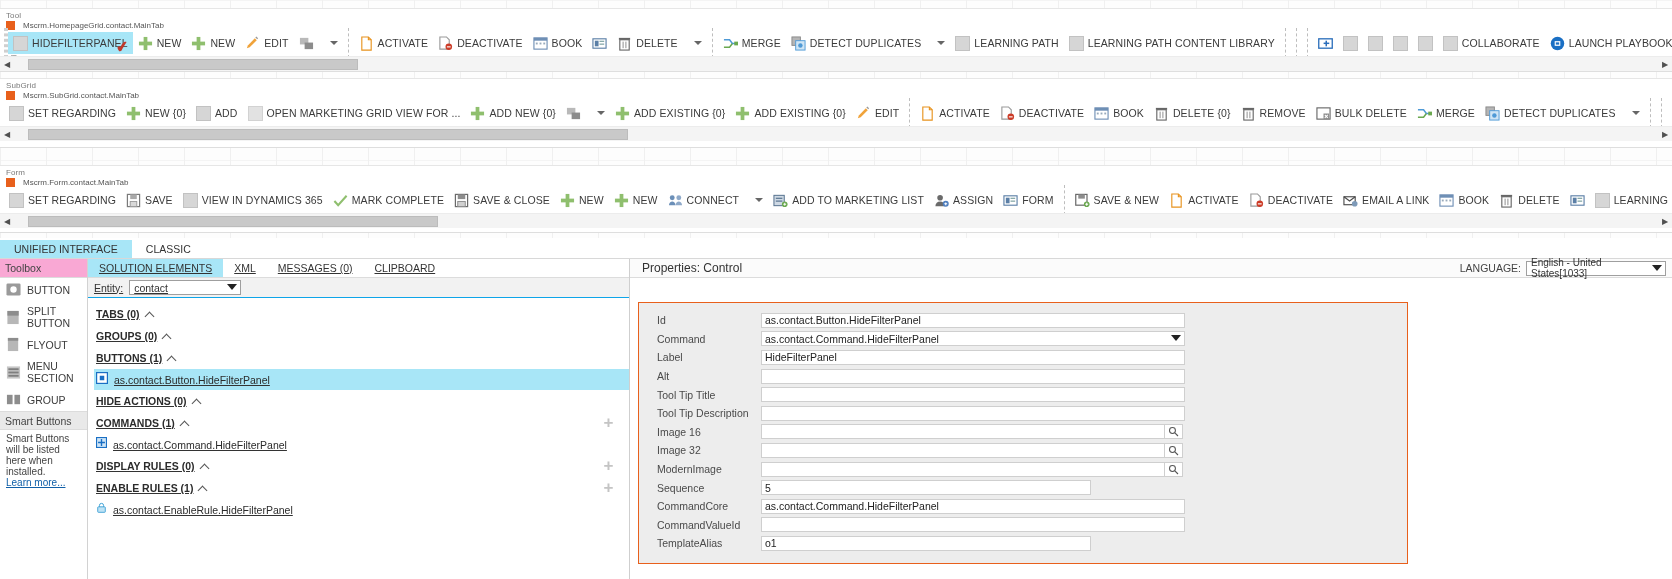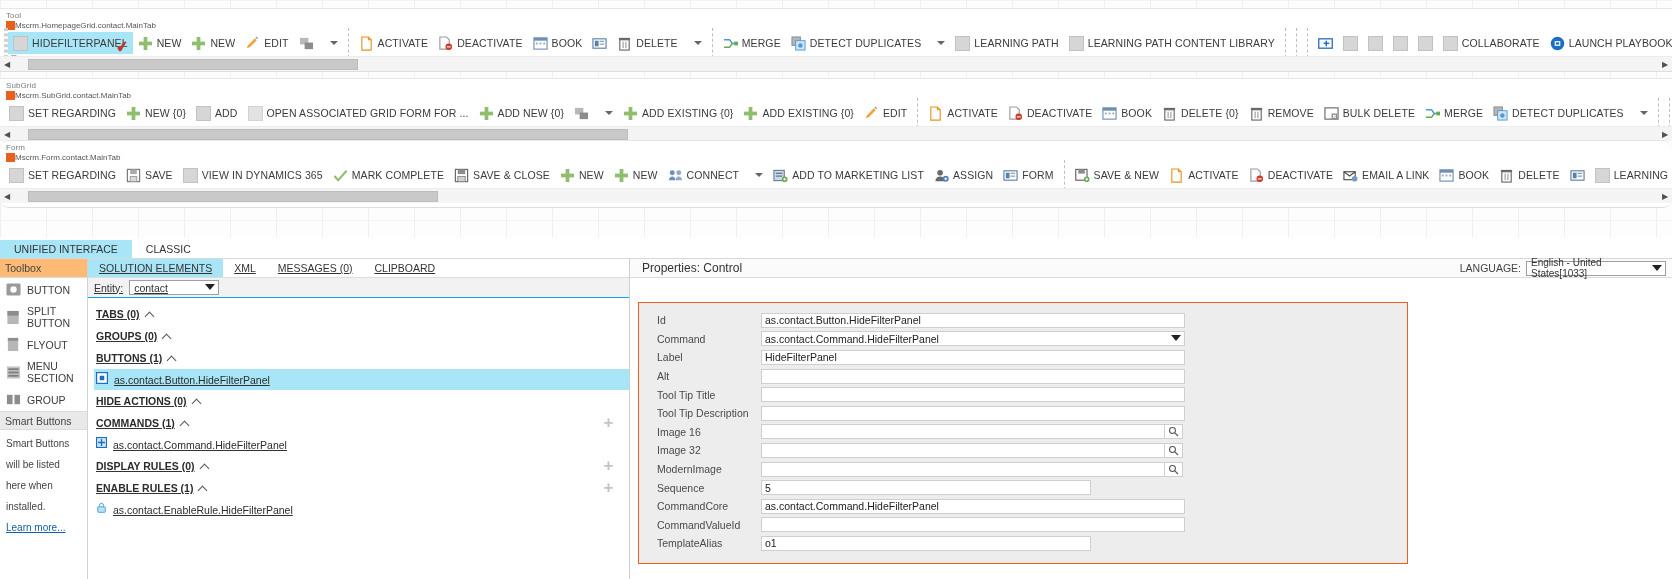"Mscrm.HomepageGrid.contact.MainTab" .rb-sub { gap: 0 -> 8px }
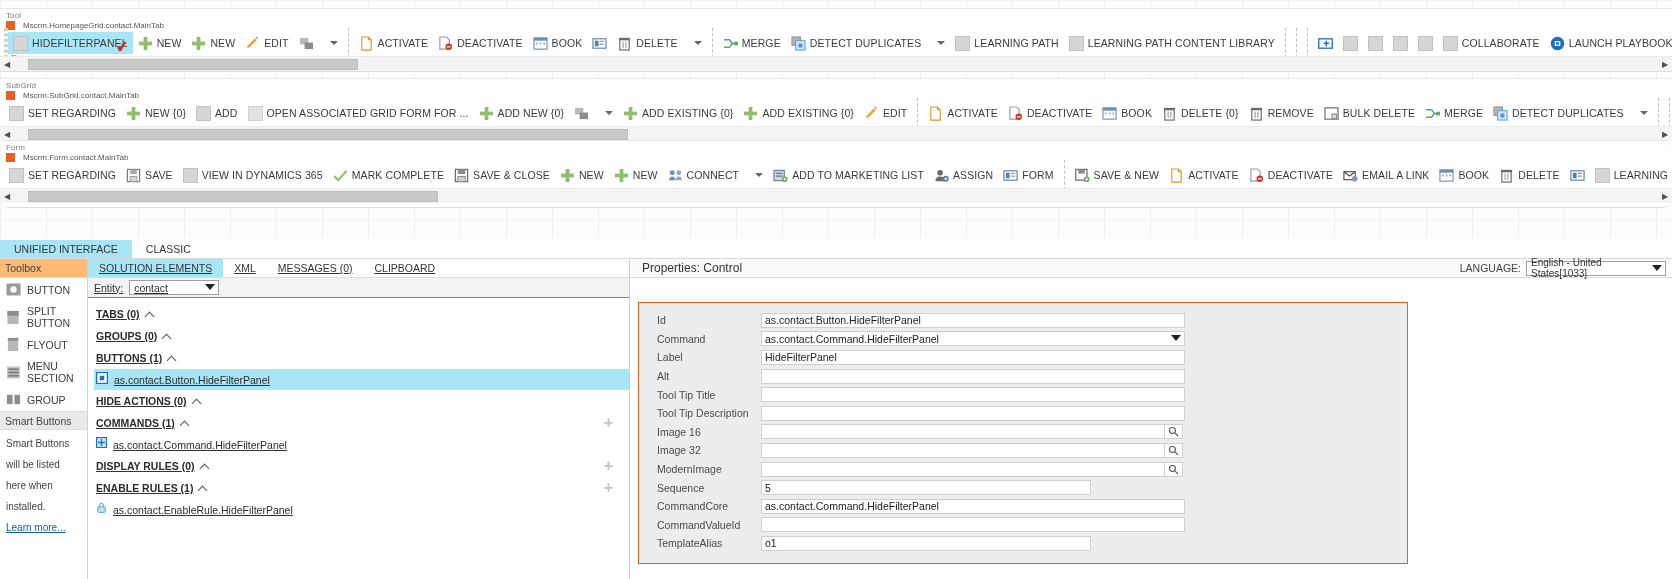"OPEN ASSOCIATED GRID FORM FOR" span.lbl { text: ASSOCIATED GRID FORM -> MARKETING GRID VIEW }
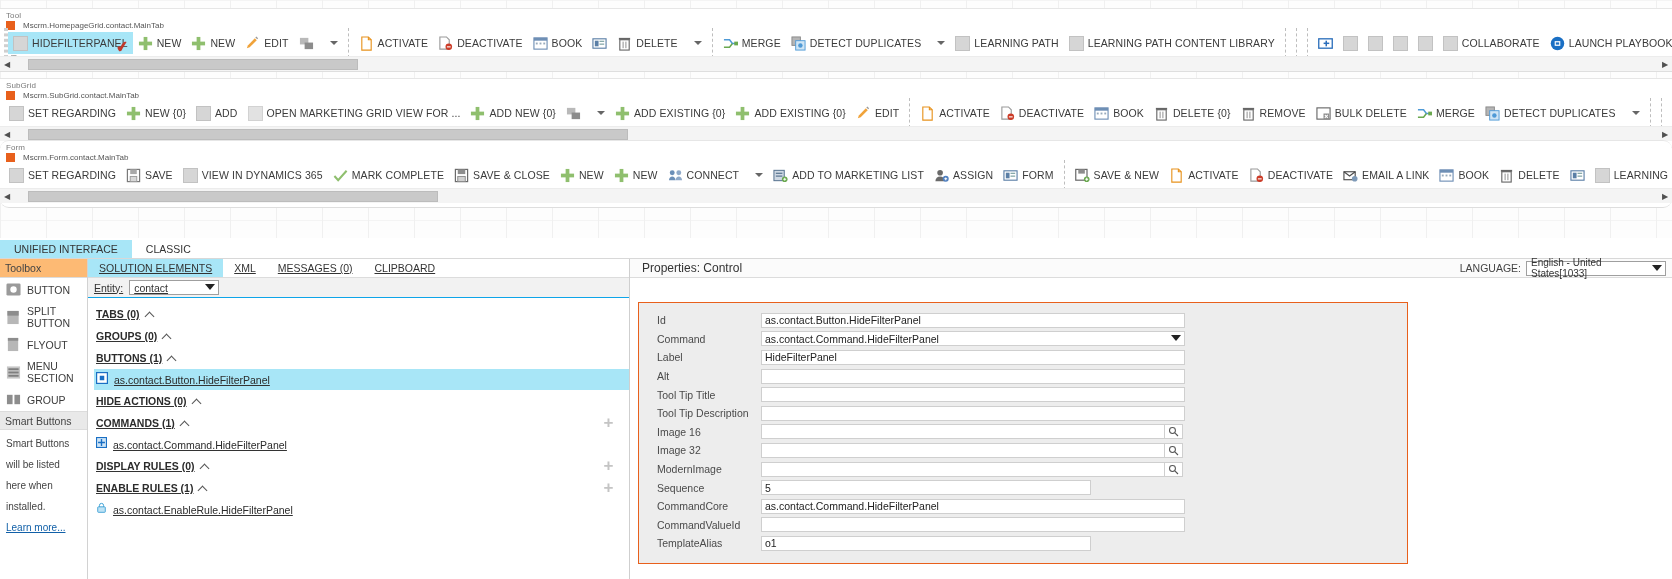"Form" div.ribbon-block { border-radius: 9px -> none; top: 140px -> 165px }
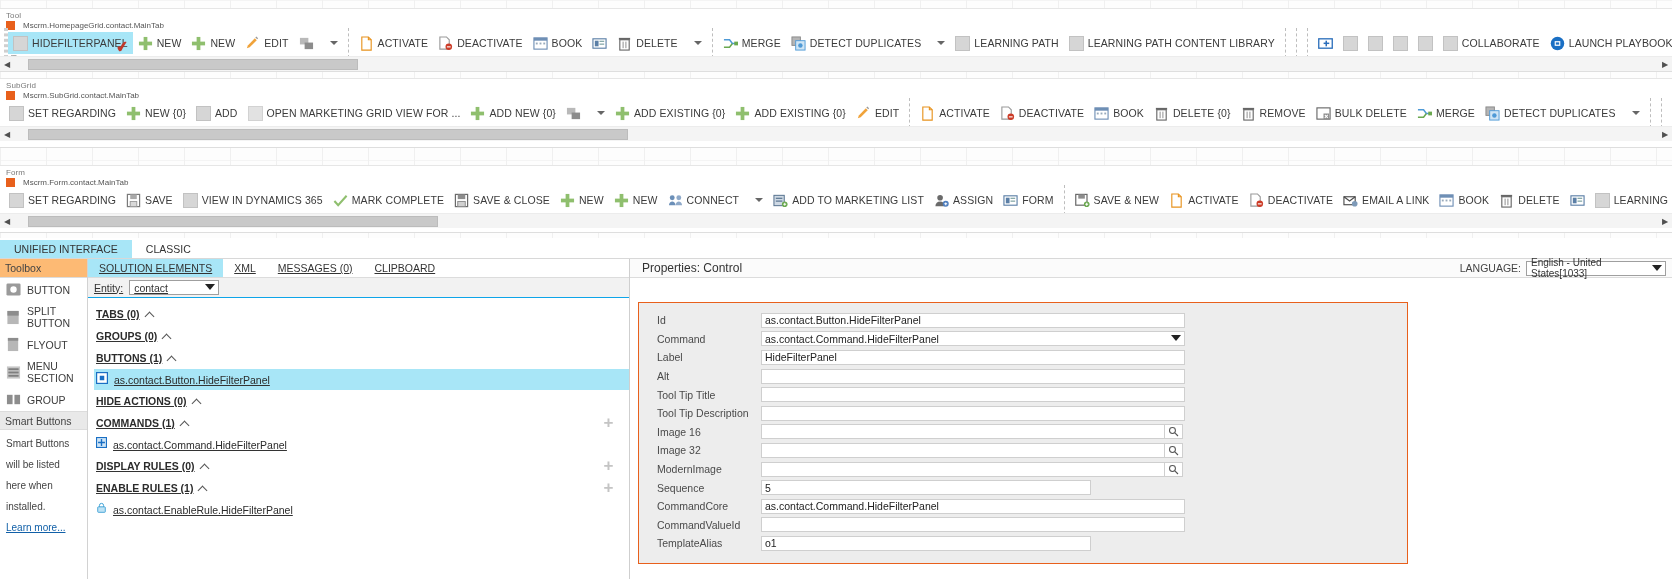"Toolbox" .panel-head { background: #fdba74 -> #f9a8d4 }
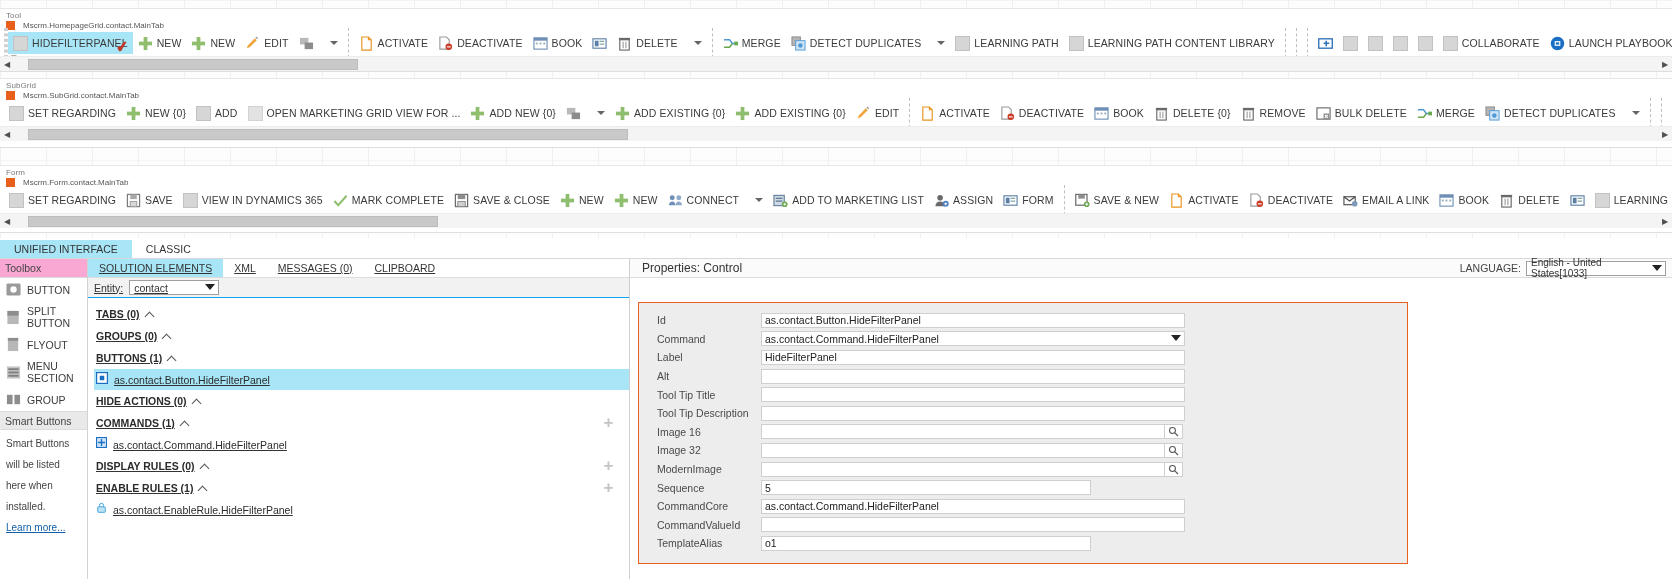"contact" .sel { width: 90px -> 112px }
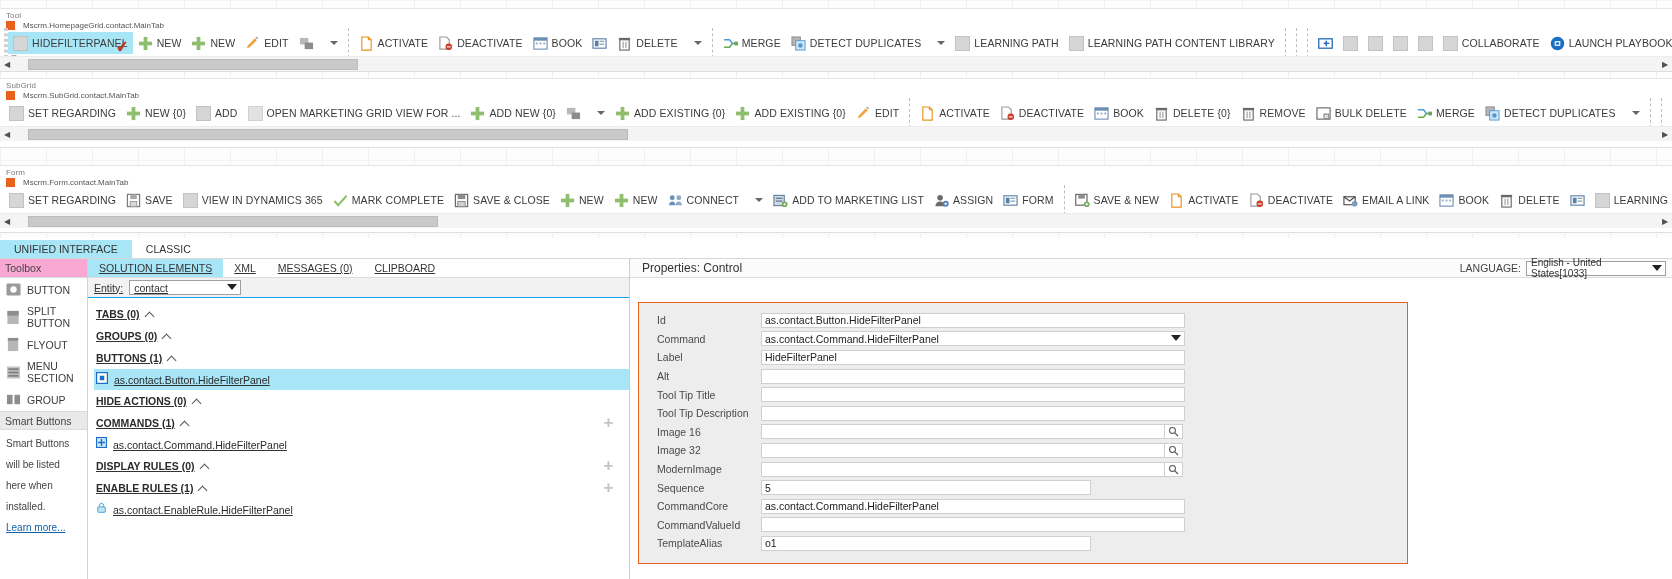"Smart Buttons will be listed" .tb-note { line-height: 21px -> 11px }
